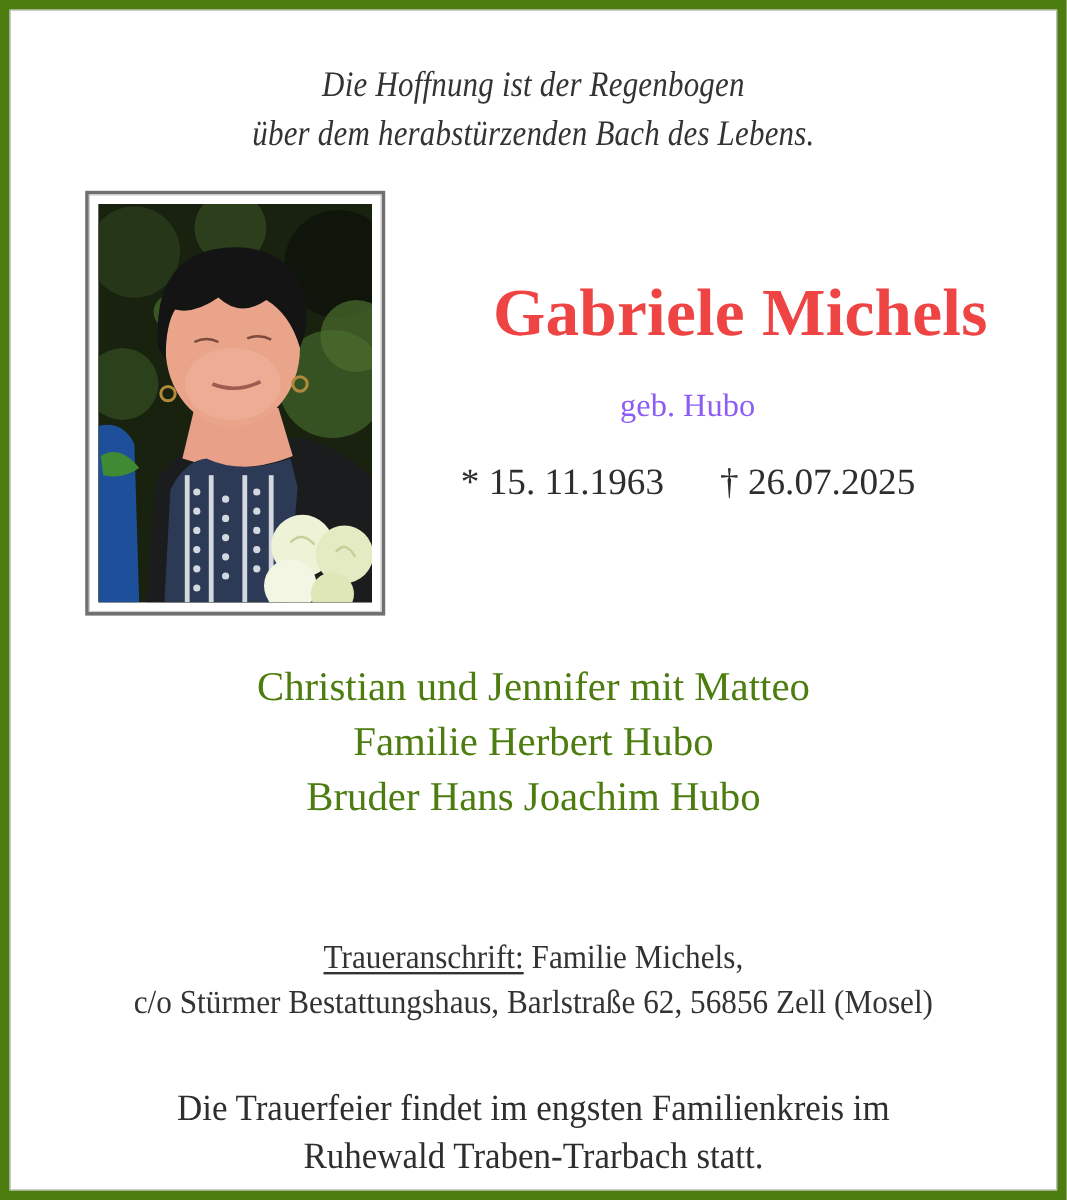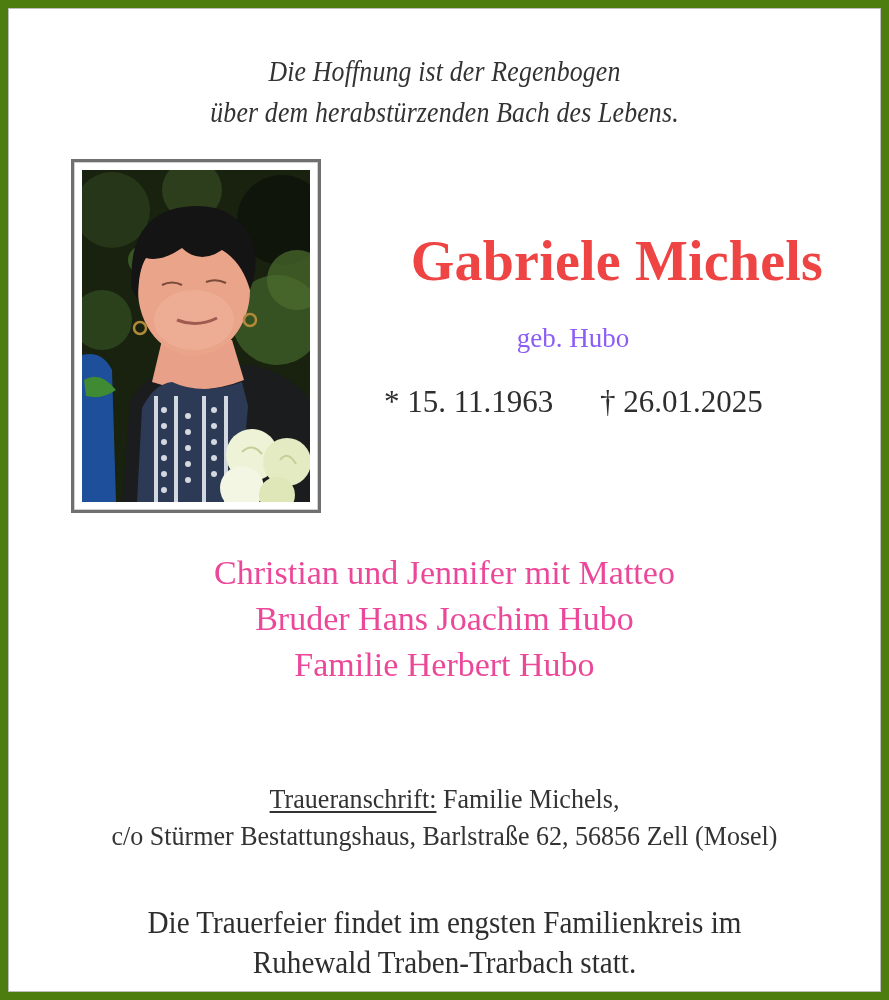"† 26.01.2025" span.death { text: 26.01.2025 -> 26.07.2025 }
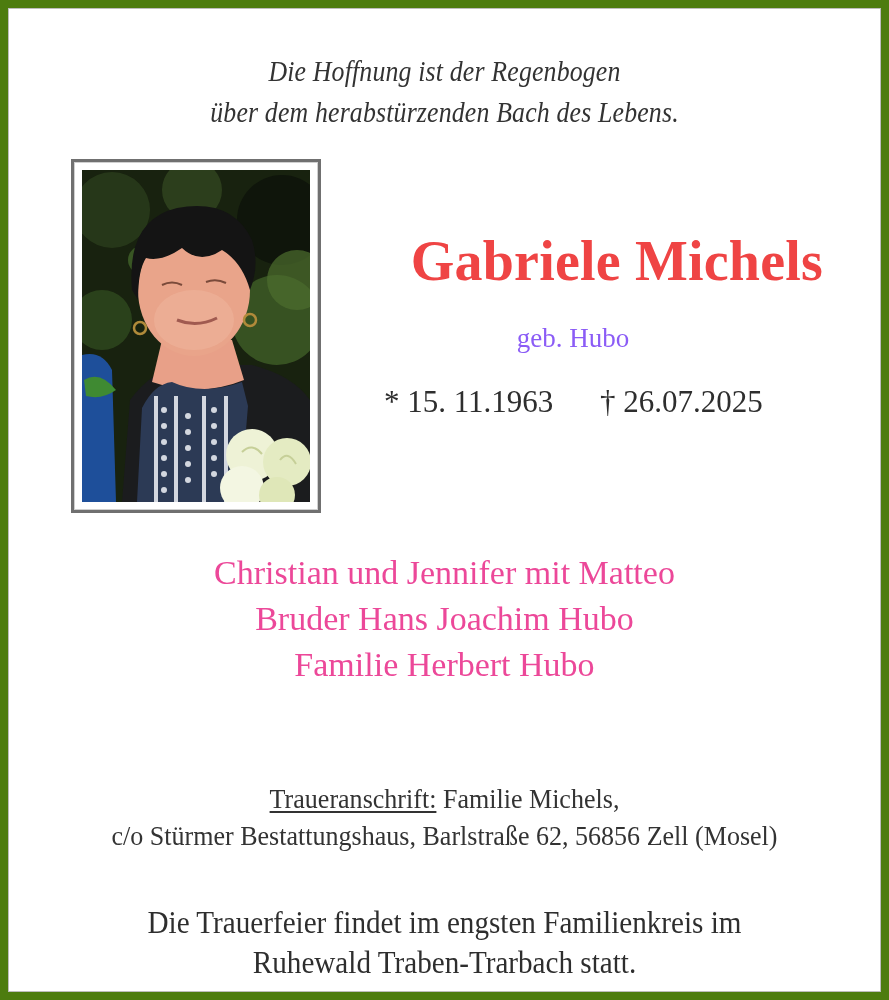"Christian und Jennifer mit Matteo" .mourners { color: #ec4899 -> #4d7c0f }
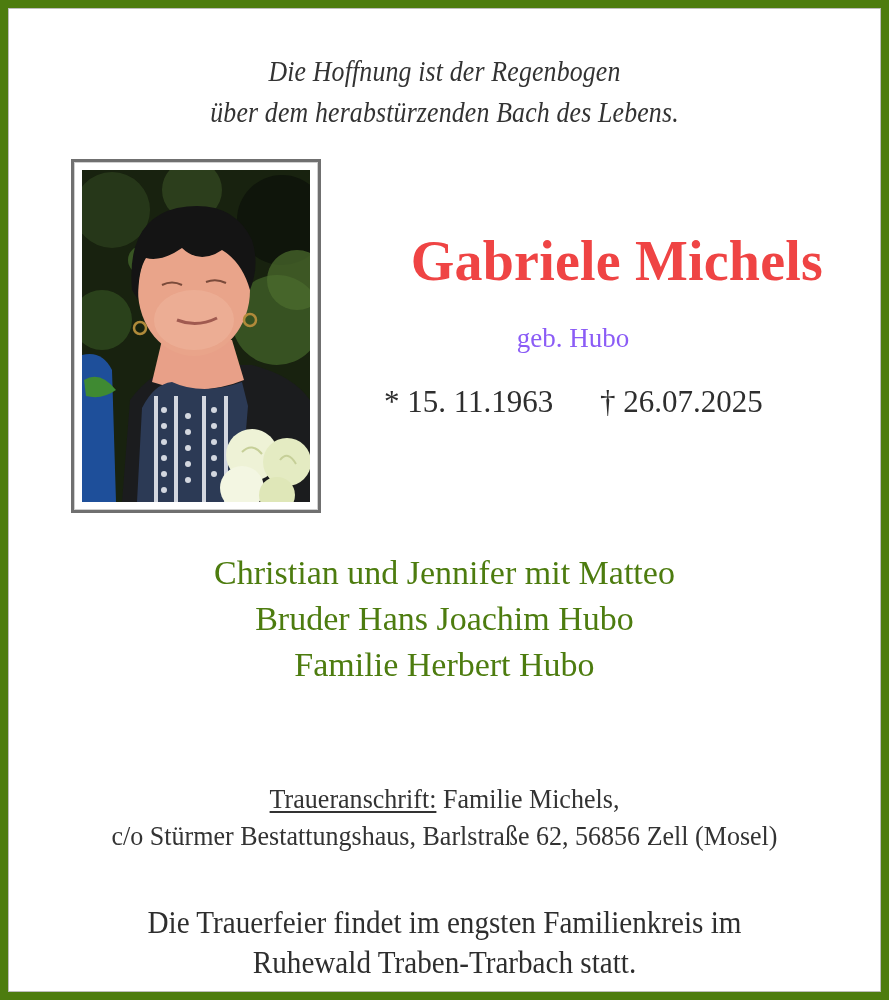"Bruder Hans Joachim Hubo" span { order: before "Familie Herbert Hubo" -> after "Familie Herbert Hubo" }
